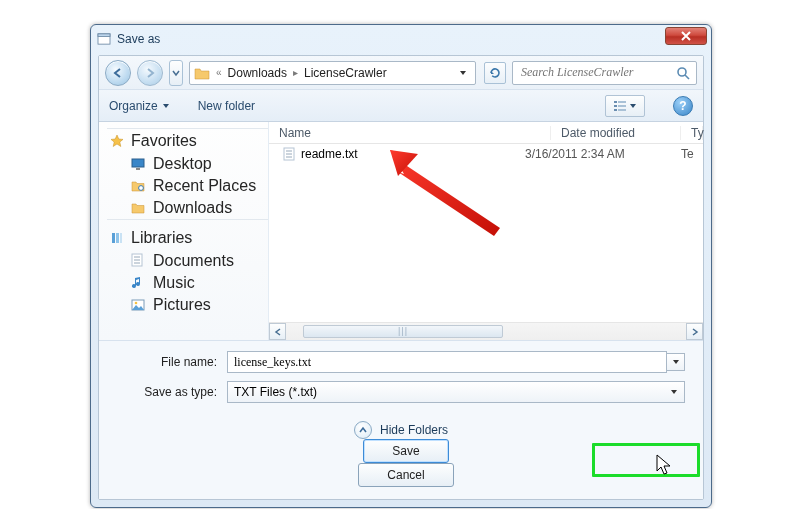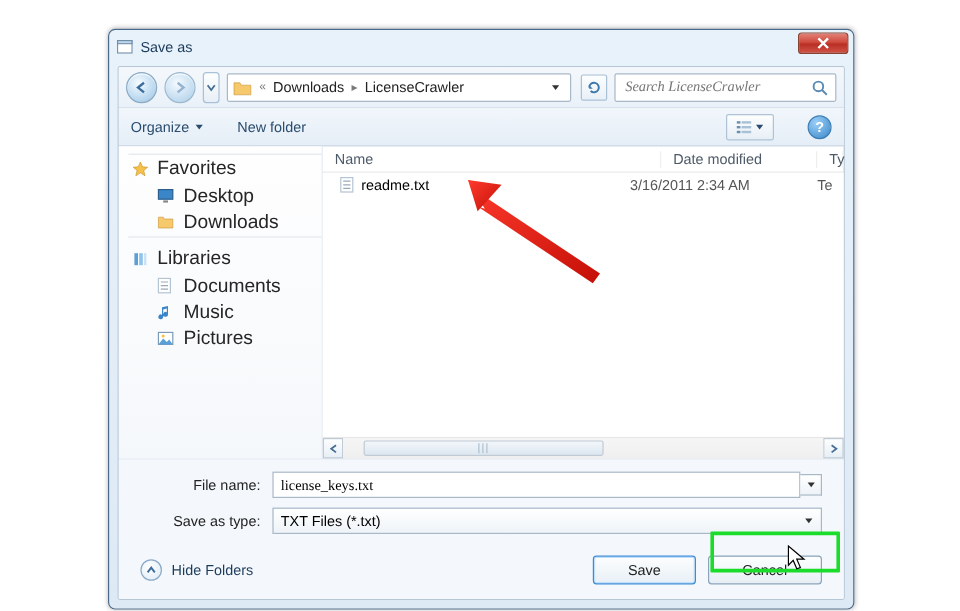"Recent Places" div.np-item { html: none -> <div> <span> <svg> <path></path> <circle></circle> </svg> </span> <span>Recent Places</span> </div> }
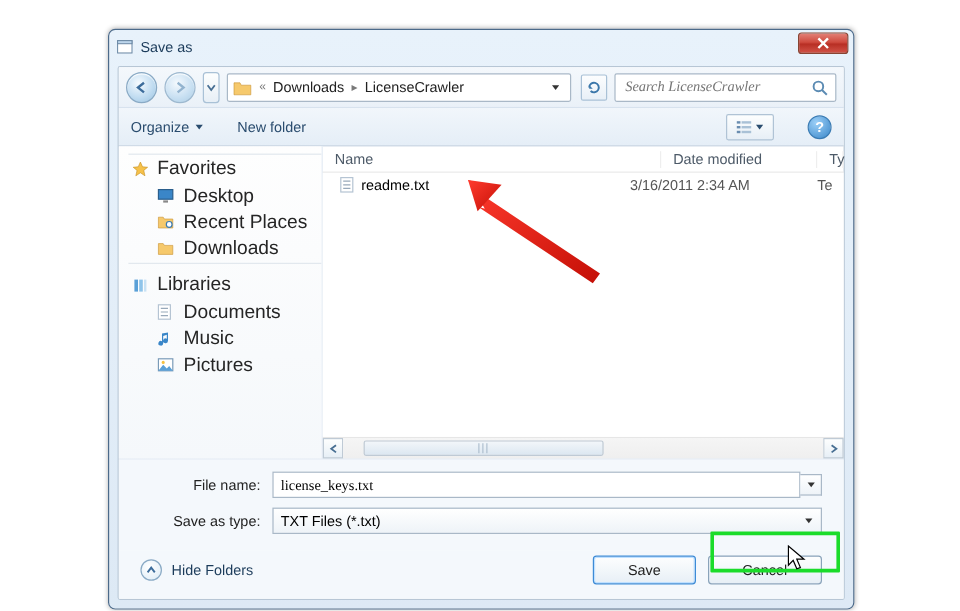"Hide Folders" .footer { flex-direction: none -> column }
